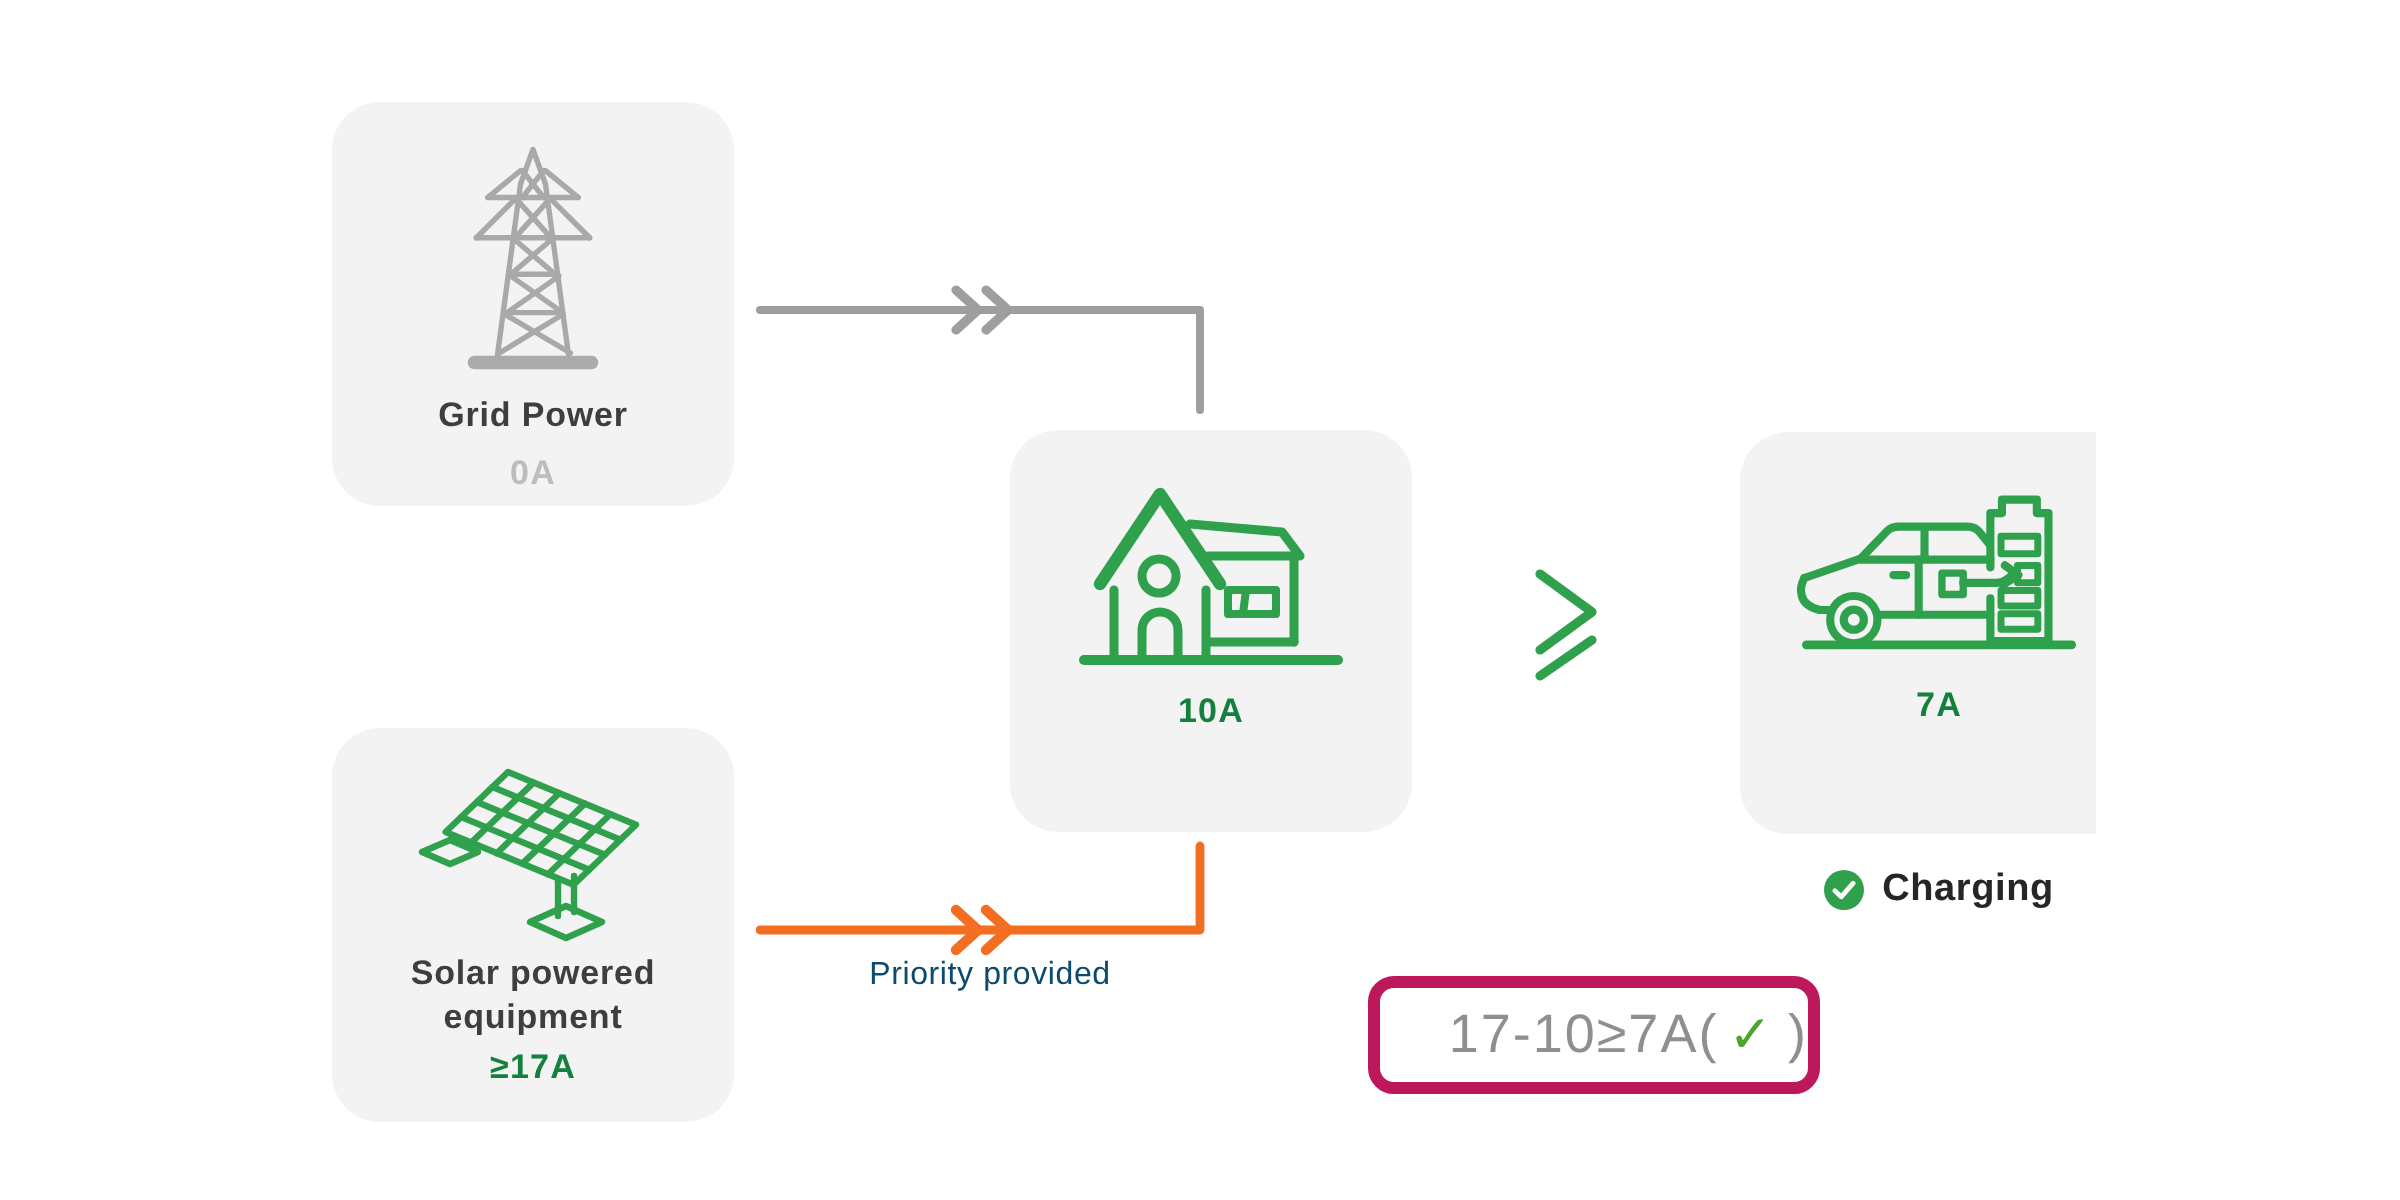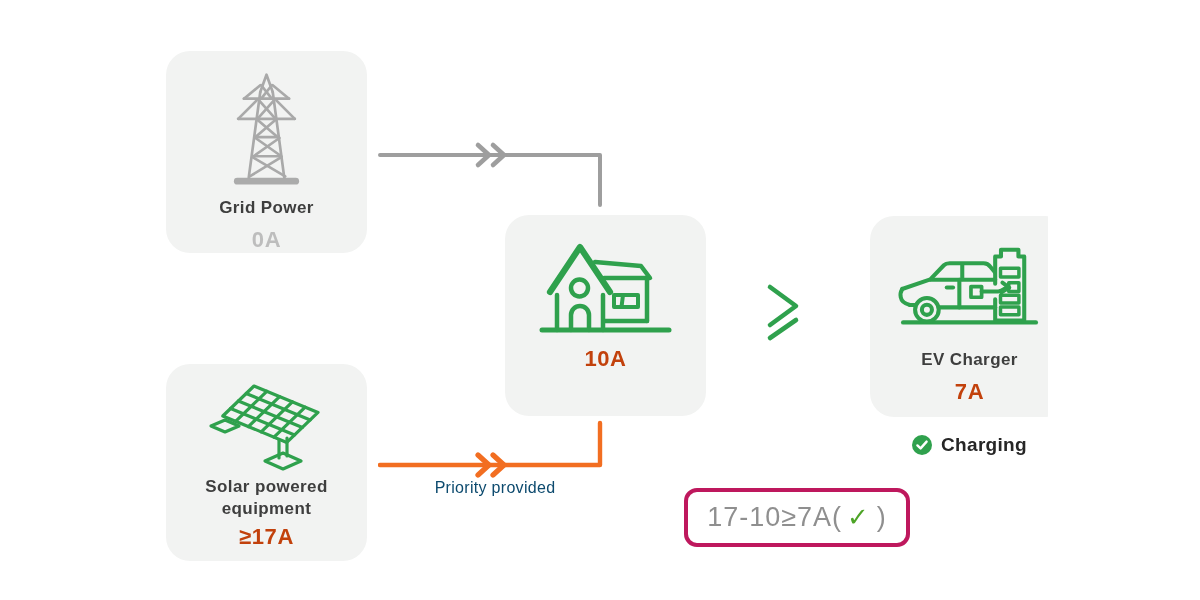"0A" .card-value { font-size: 22px -> 17px }
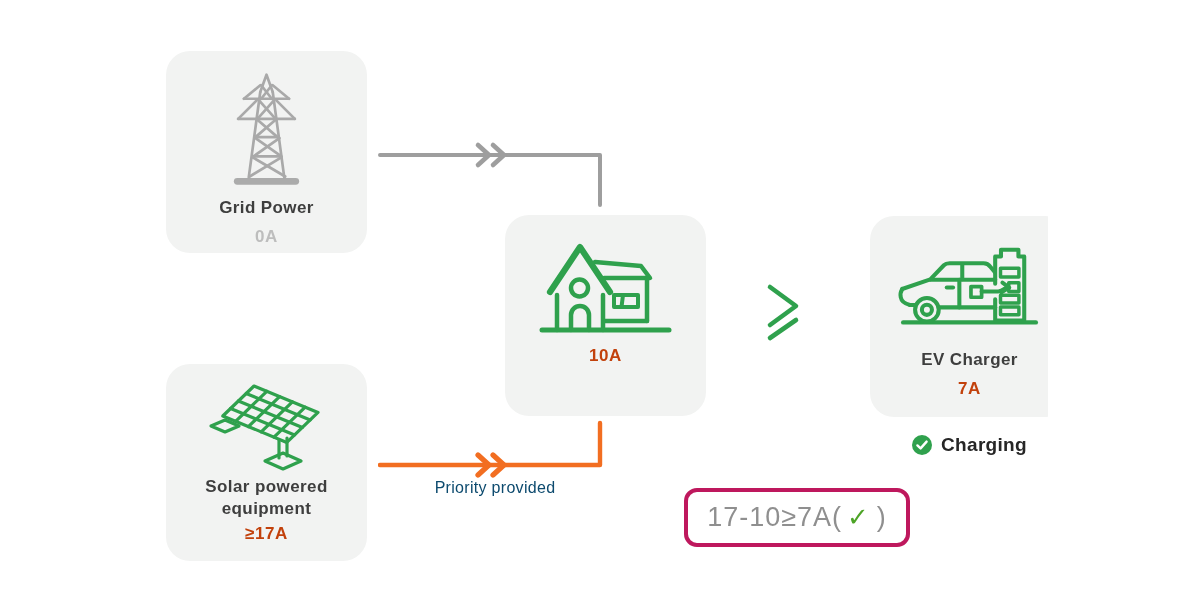"10A" .value-green { color: #c2410c -> #15803d }
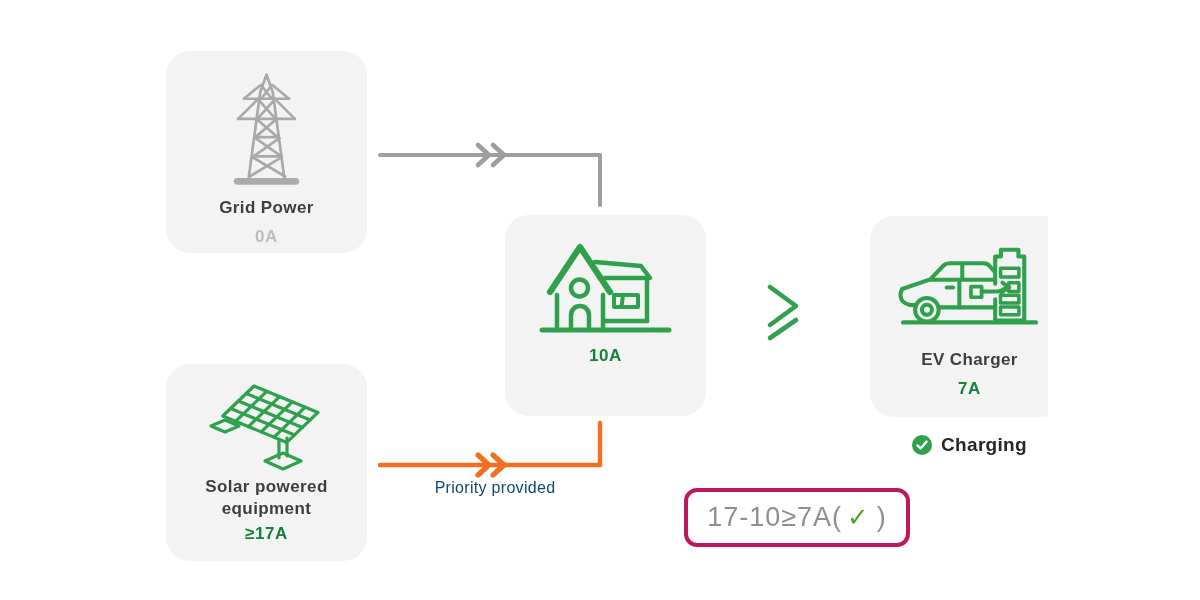"EV Charger" div.card-title { html: <div>EV Charger</div> -> none }
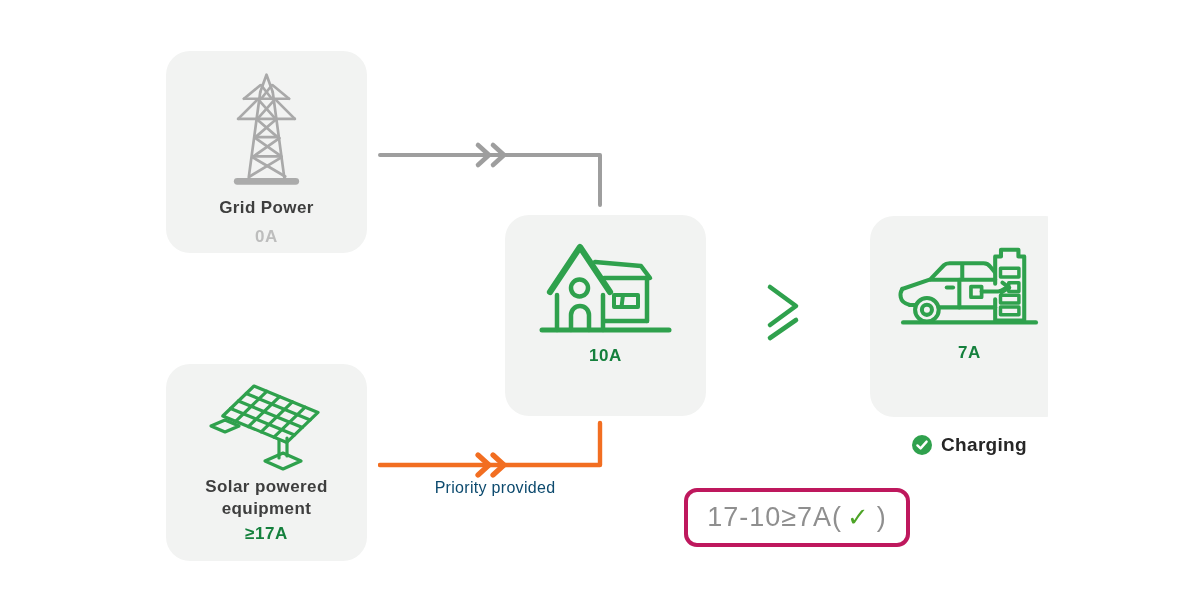"17-10≥7A(" .formula { border: 4px solid #be185d -> 6px solid #be185d; justify-content: center -> flex-end }
